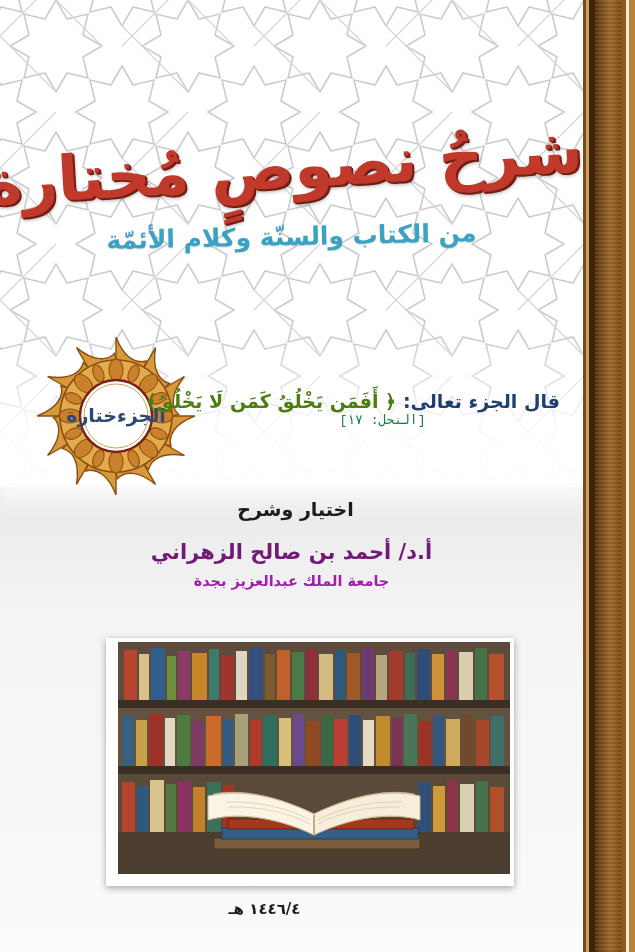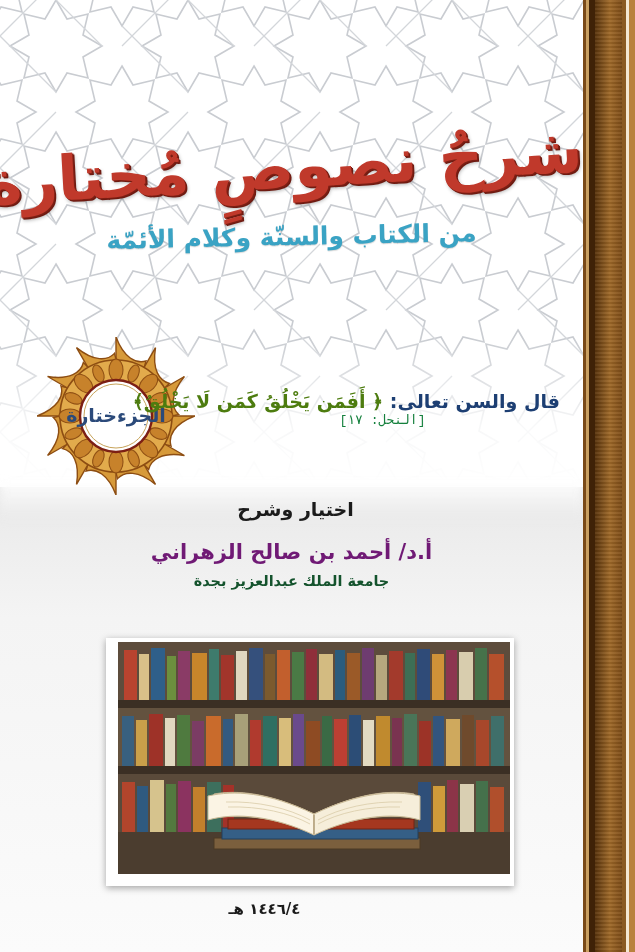"قال والسن تعالى:" span { text: والسن -> الجزء }
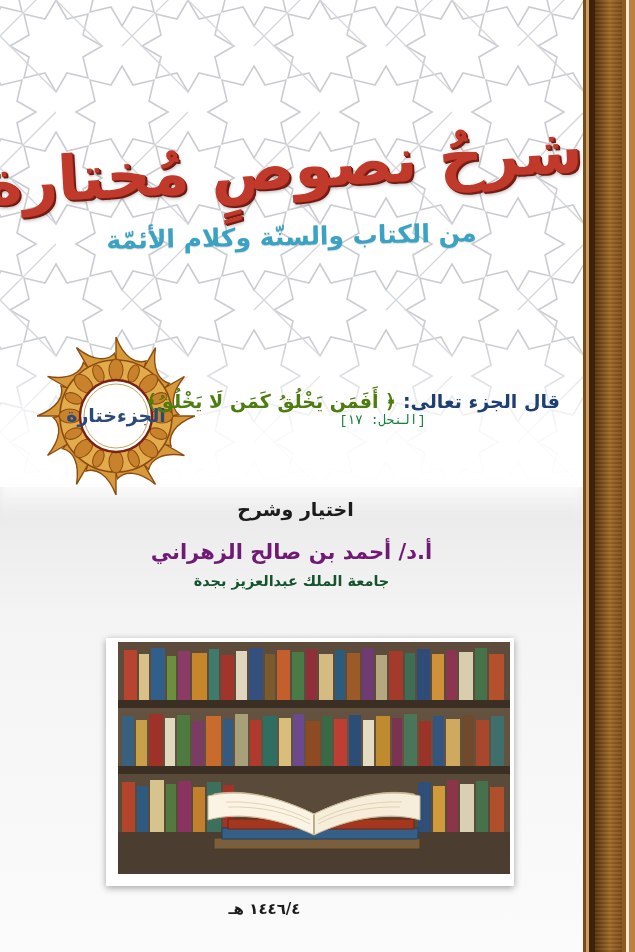"جامعة الملك عبدالعزيز بجدة" .author-univ { color: #14532d -> #a21caf }
